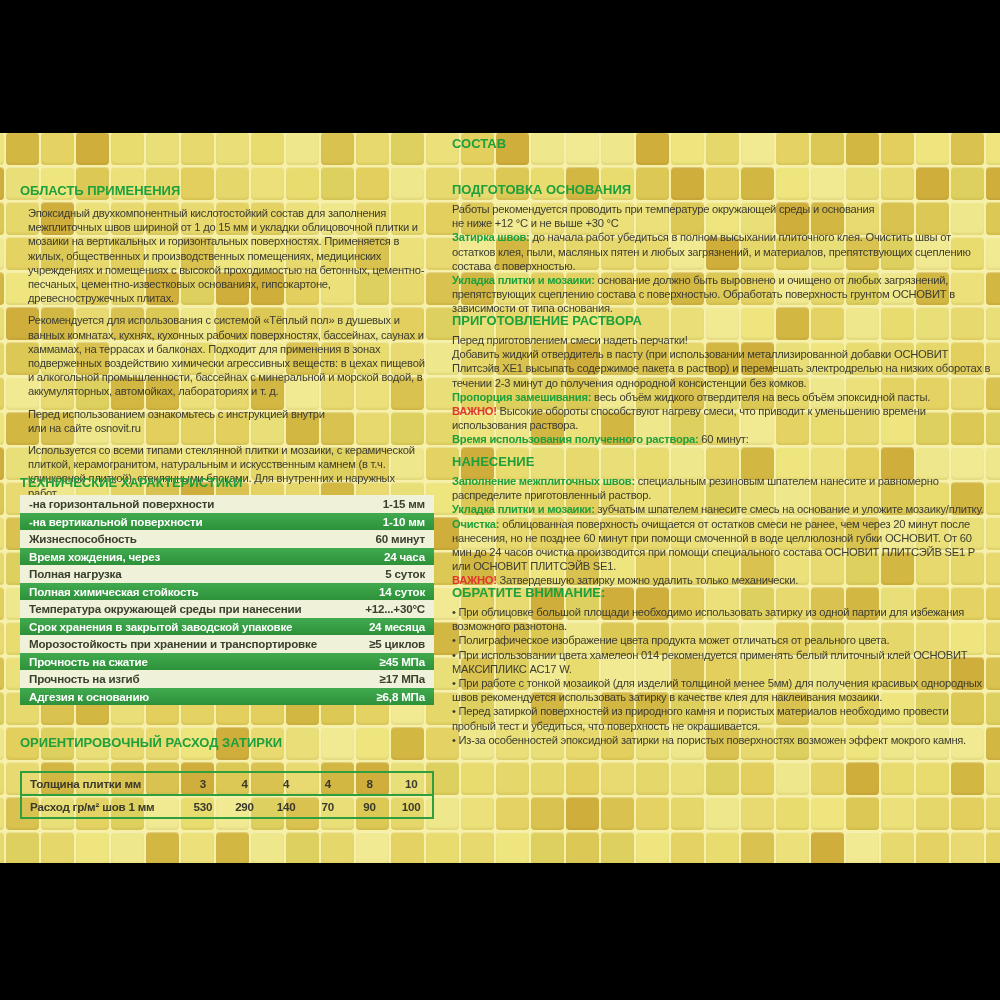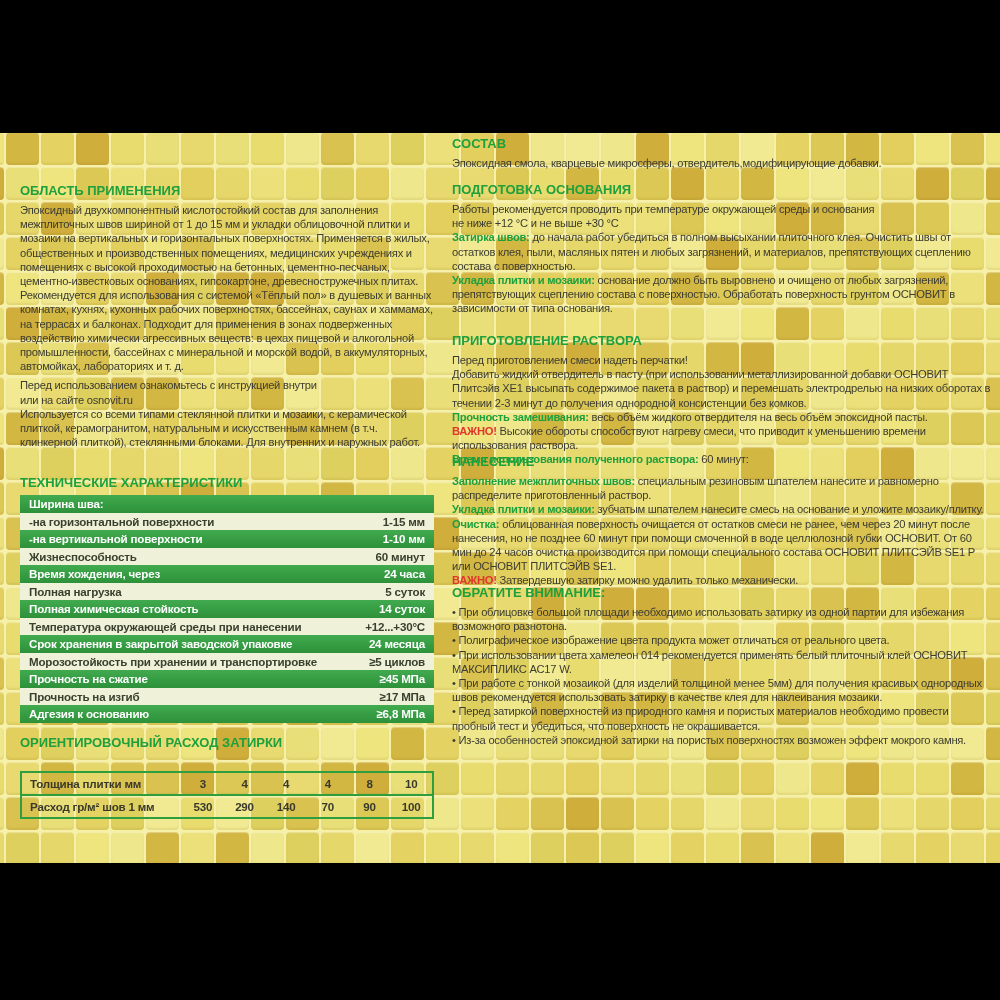"Эпоксидная смола, кварцевые микросферы," p { html: <p><span>Эпоксидная смола, кварцевые микросферы, отвердитель,модифицирующие добавки.</span></p> -> none }
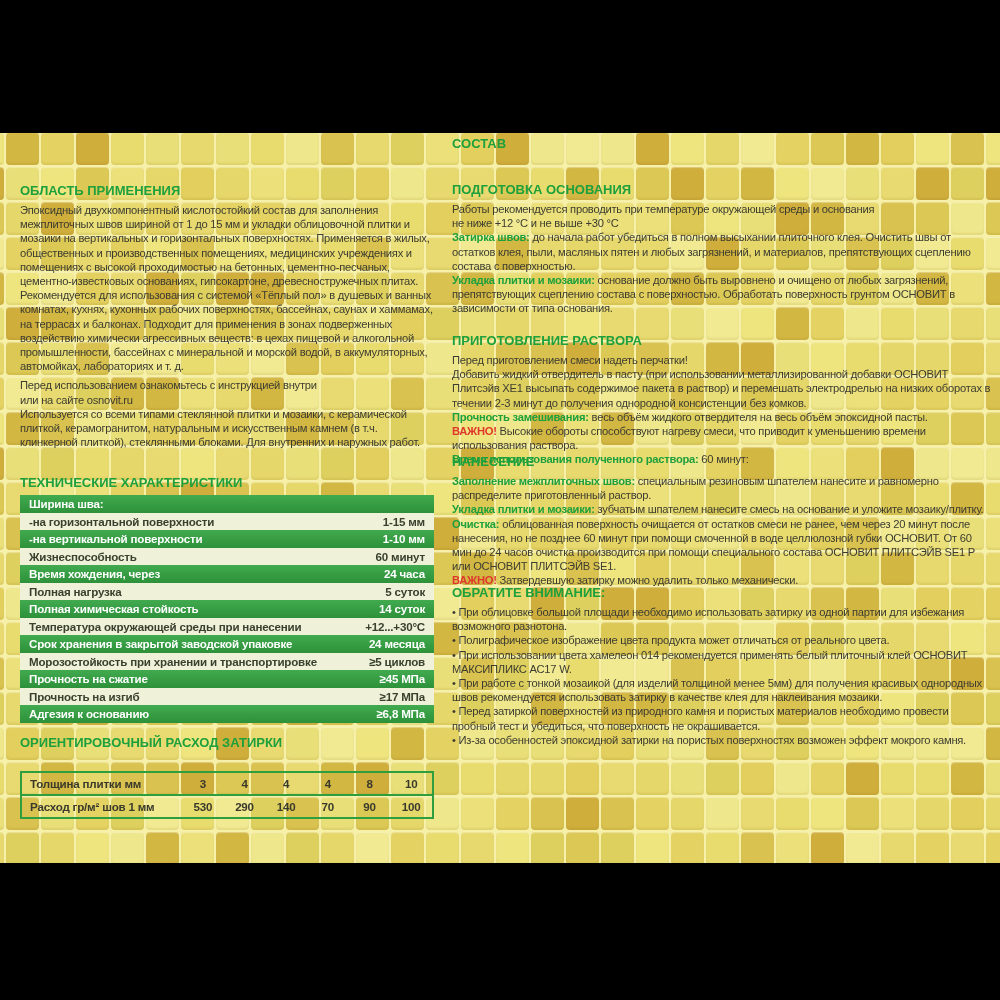"Эпоксидный двухкомпонентный" .para { margin: 0 -> 8px }
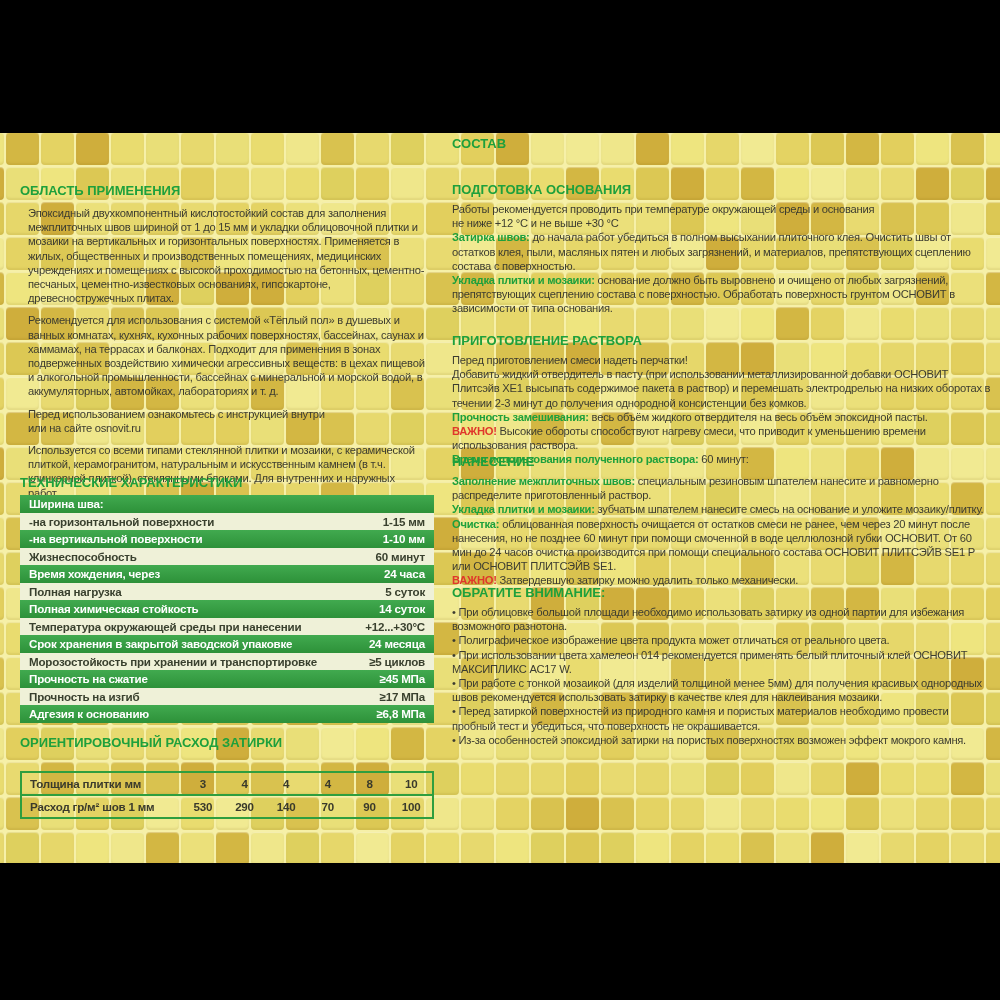"ПРИГОТОВЛЕНИЕ РАСТВОРА" div.rsection { top: 200px -> 180px }
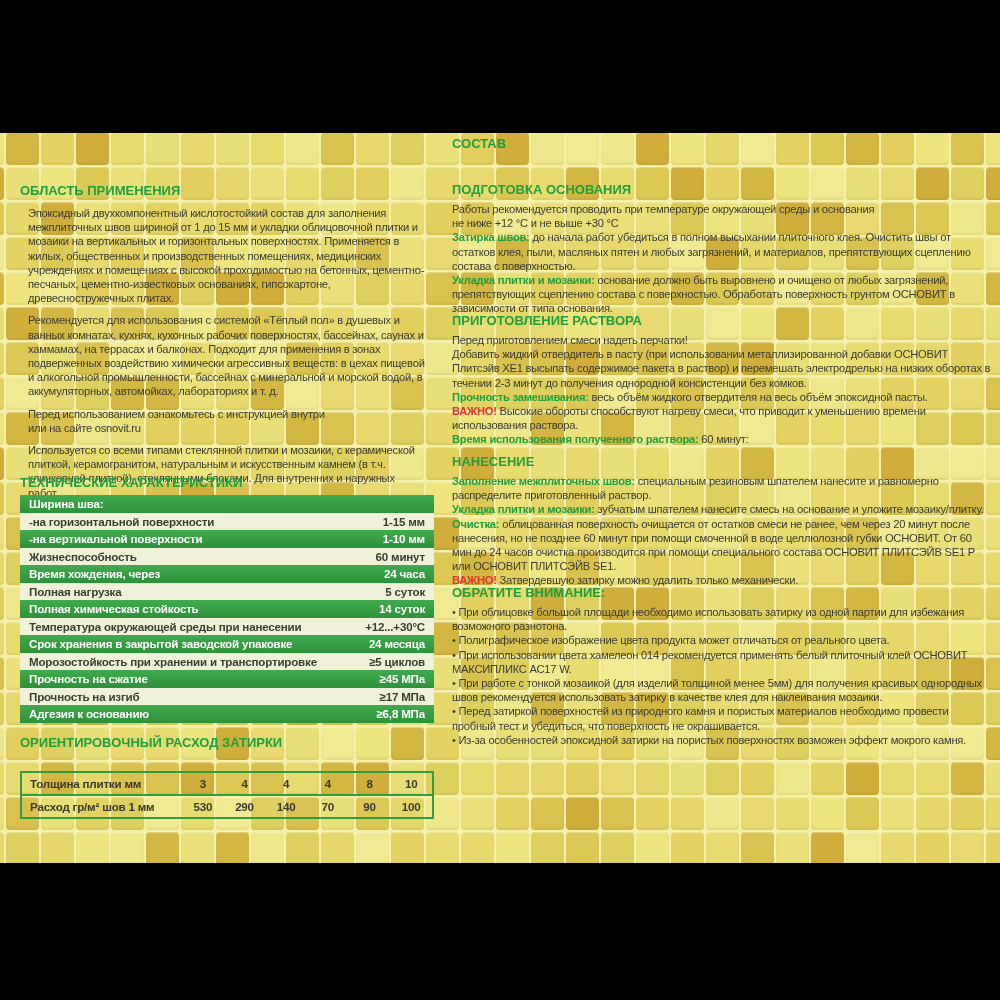"Прочность замешивания:" span.lead { text: Прочность -> Пропорция }
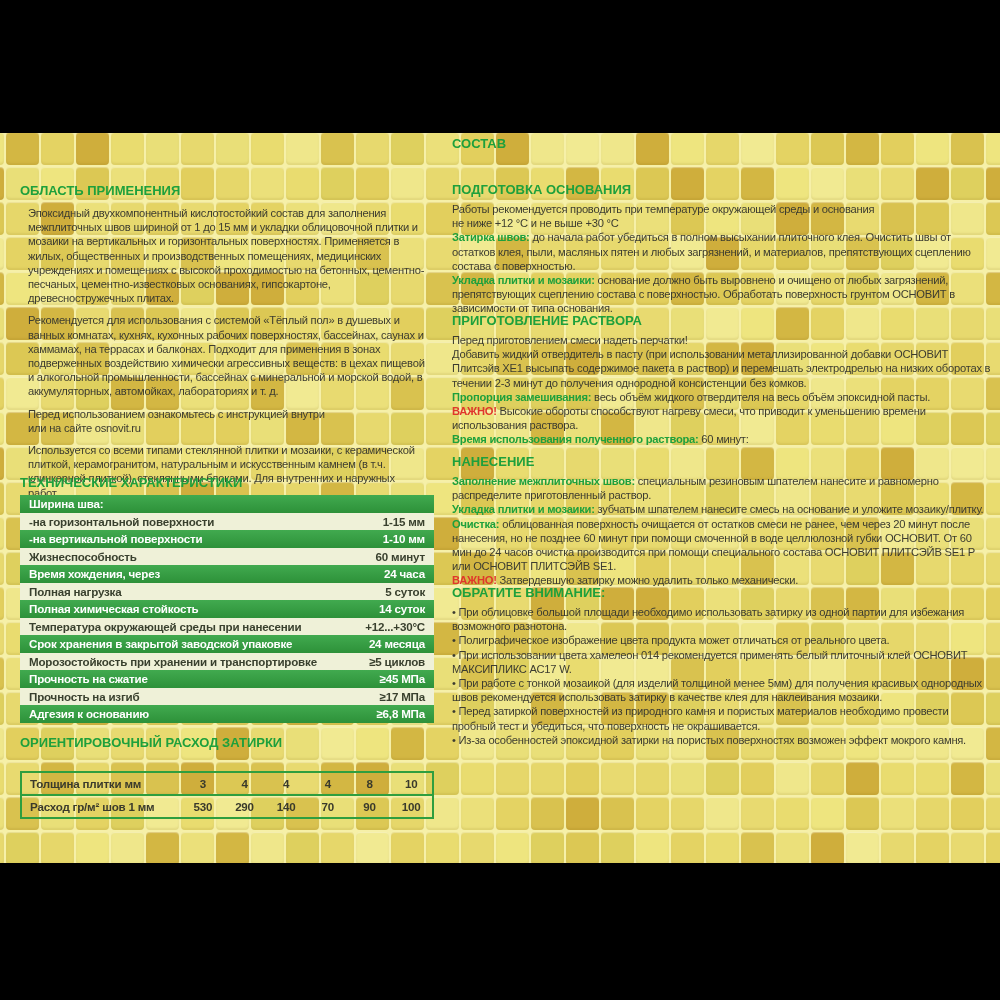"Ширина шва:" div.trow { html: <div> <span>Ширина шва:</span> <span></span> </div> -> none }
